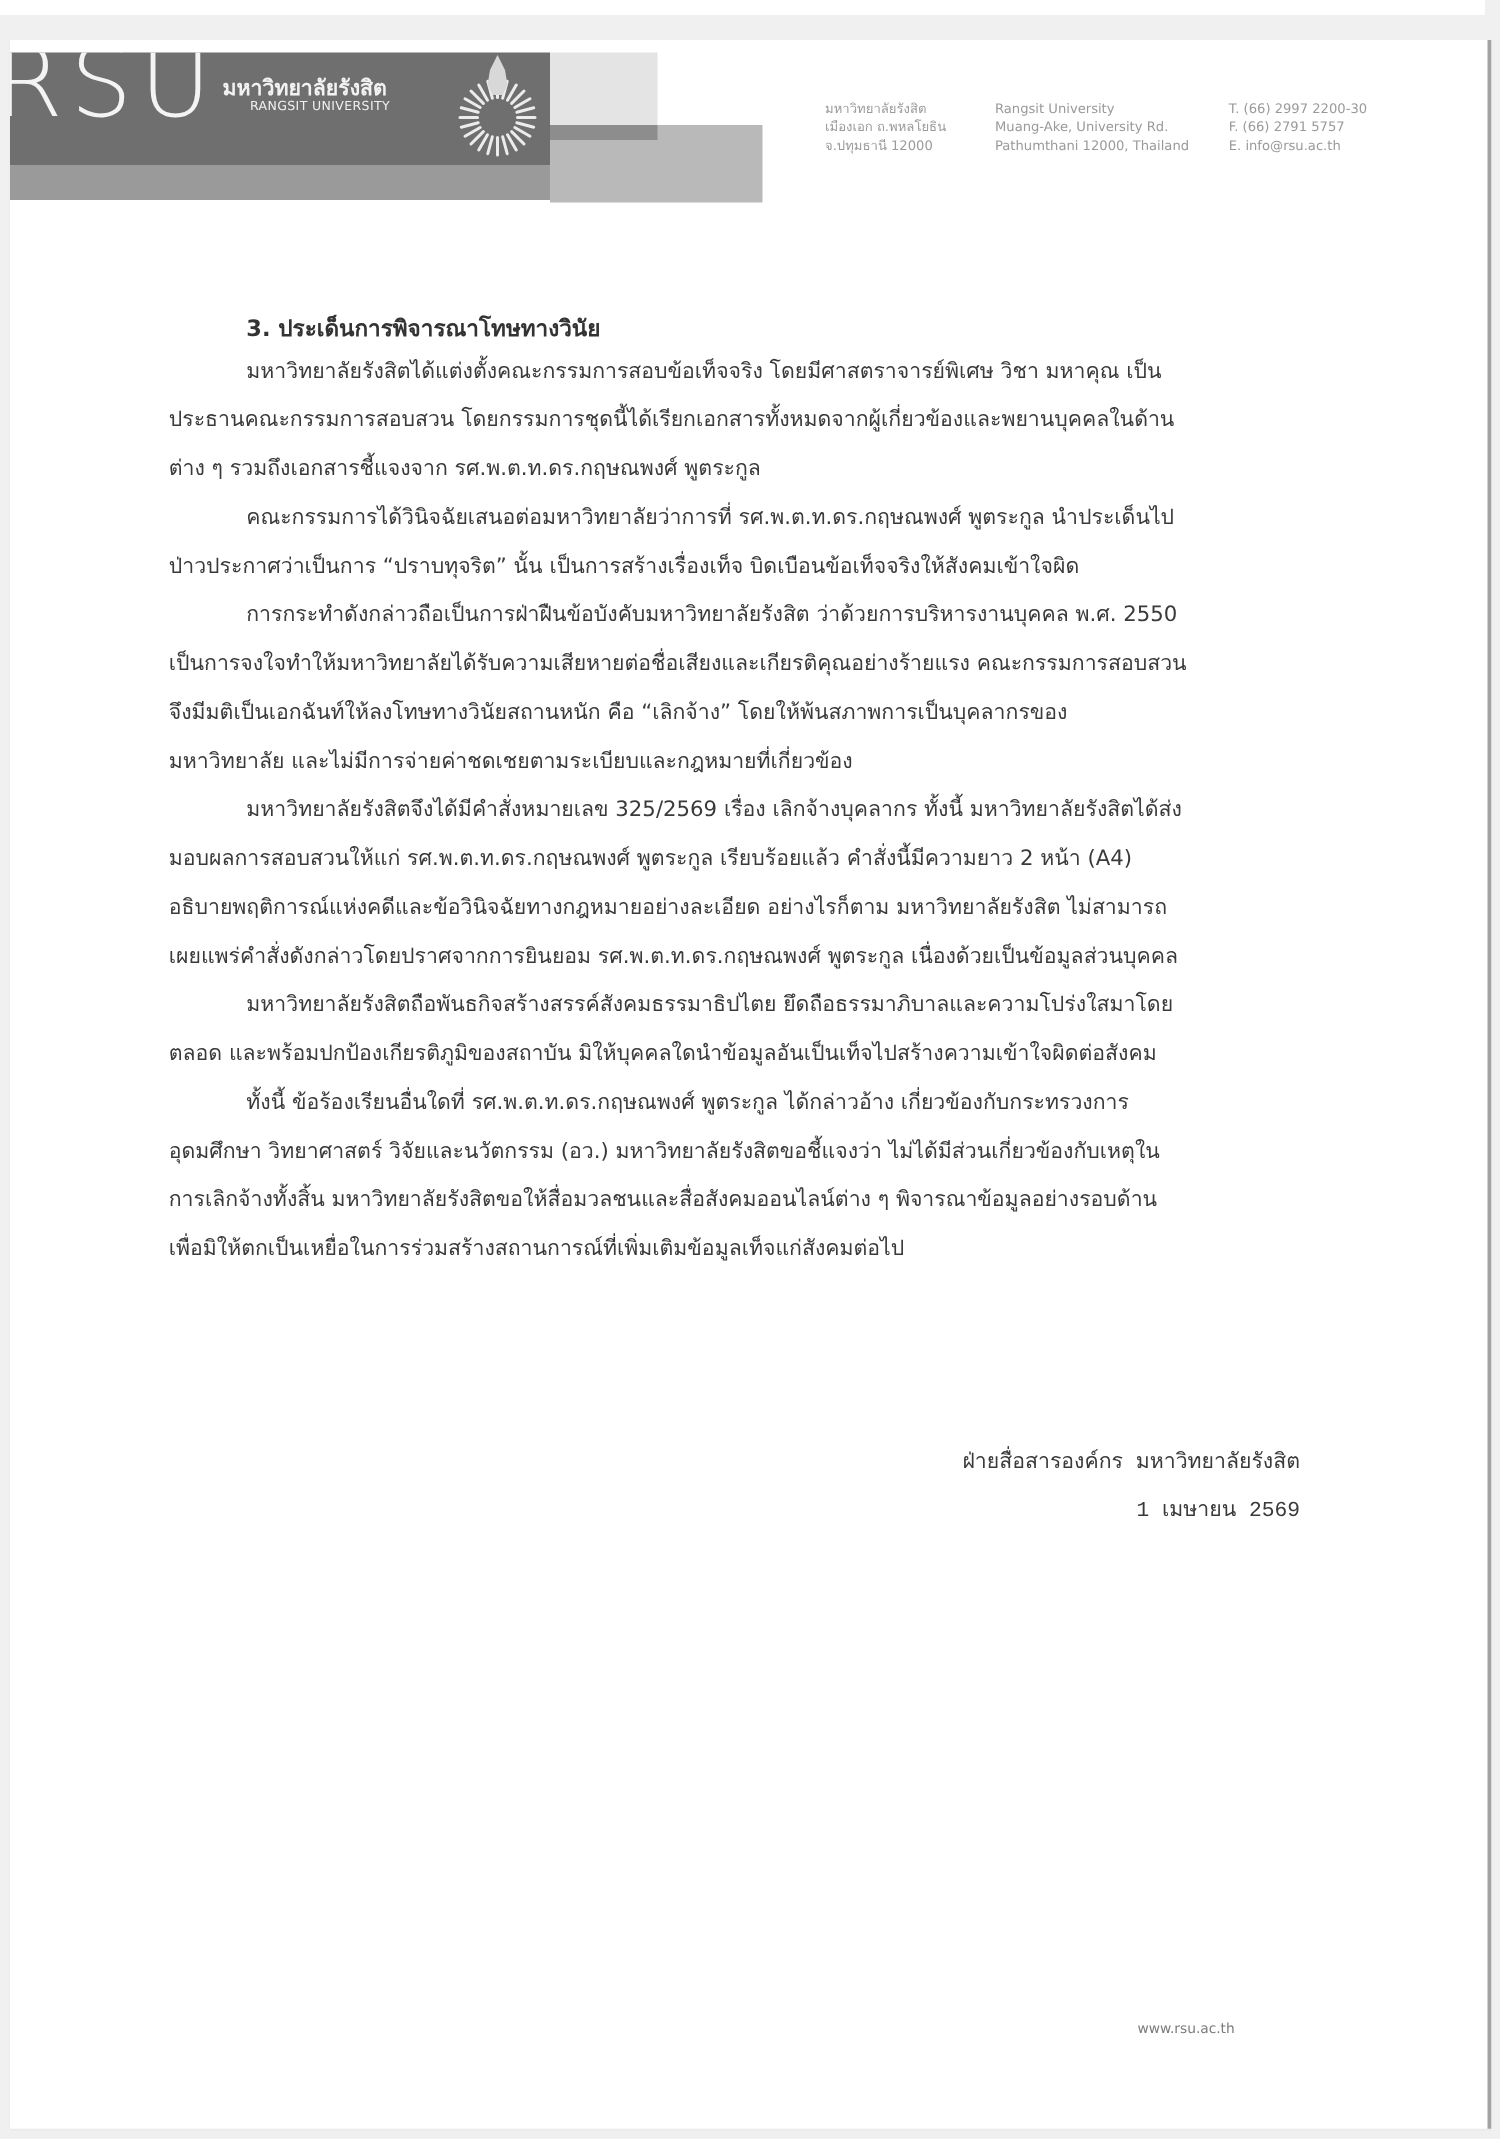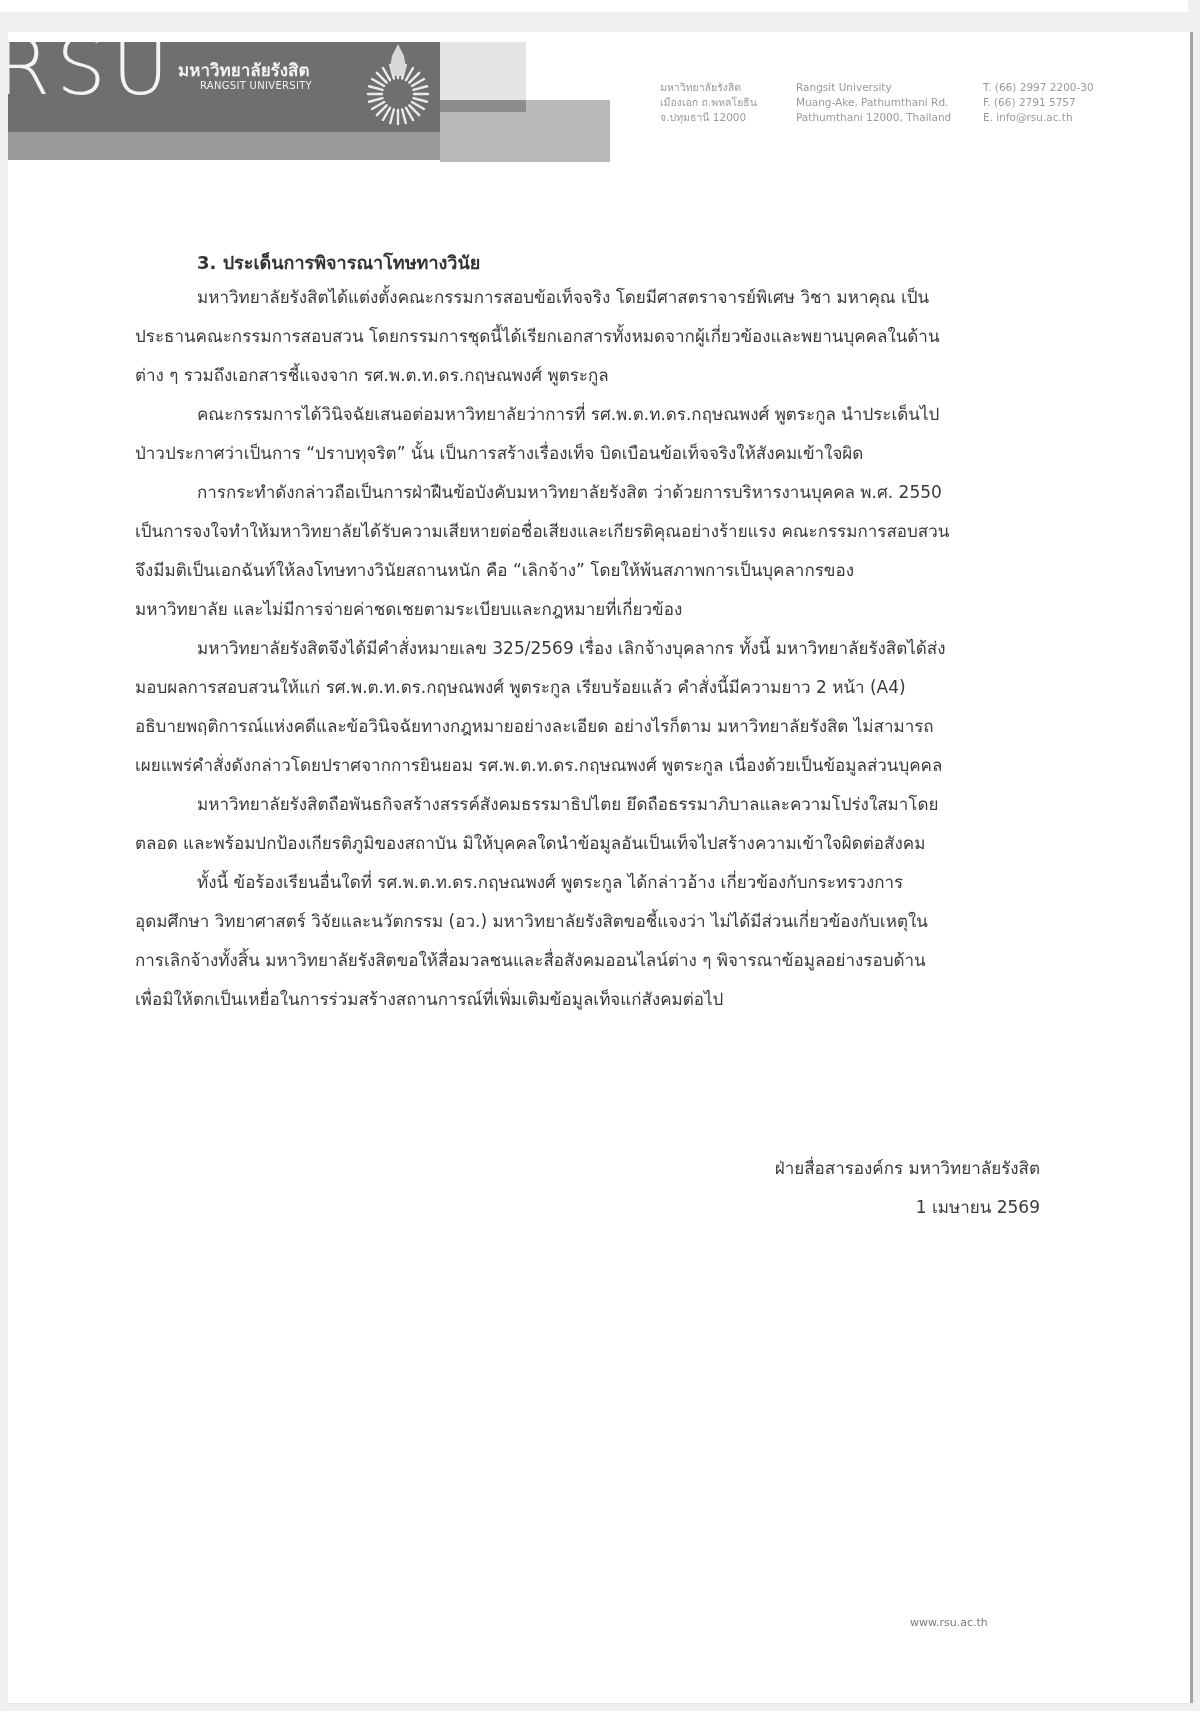"Muang-Ake, Pathumthani Rd." div { text: Pathumthani -> University }
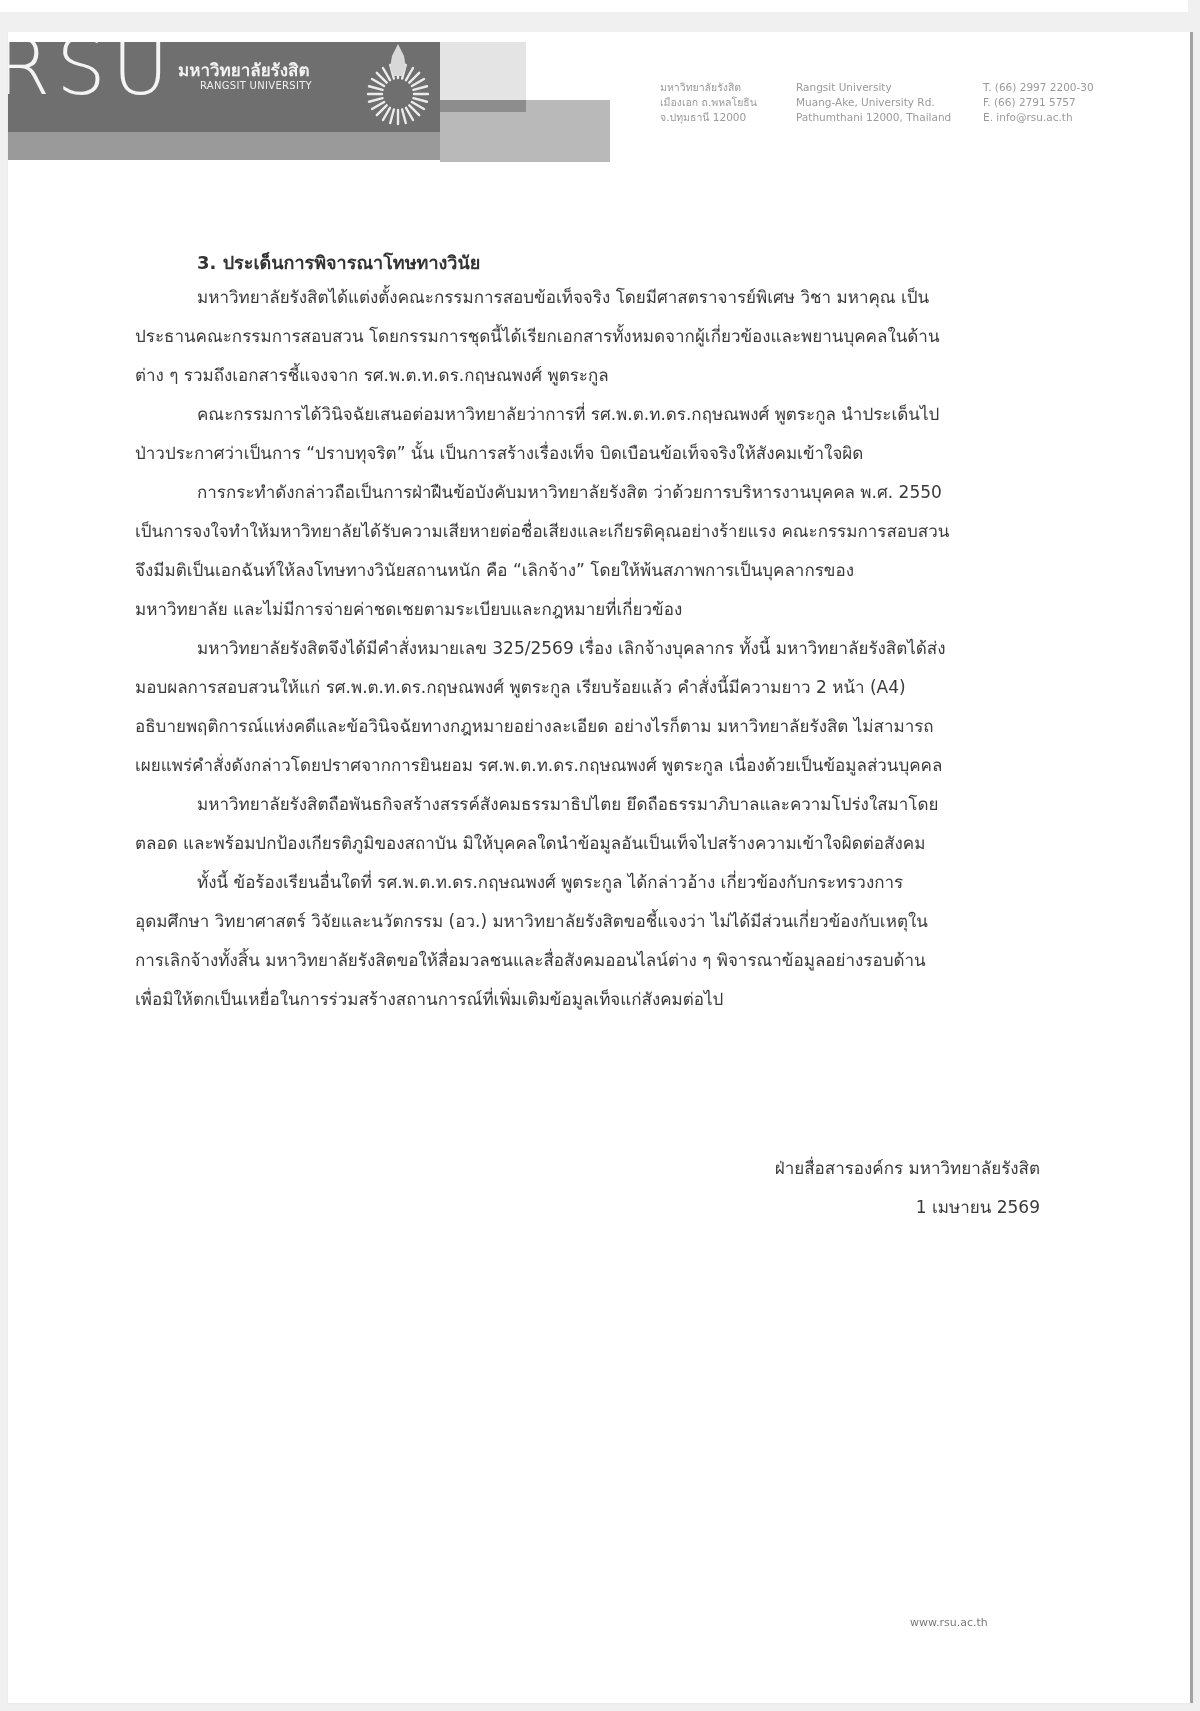"ฝ่ายสื่อสารองค์กร มหาวิทยาลัยรังสิต" .signature { font-family: none -> Liberation Mono, monospace }
